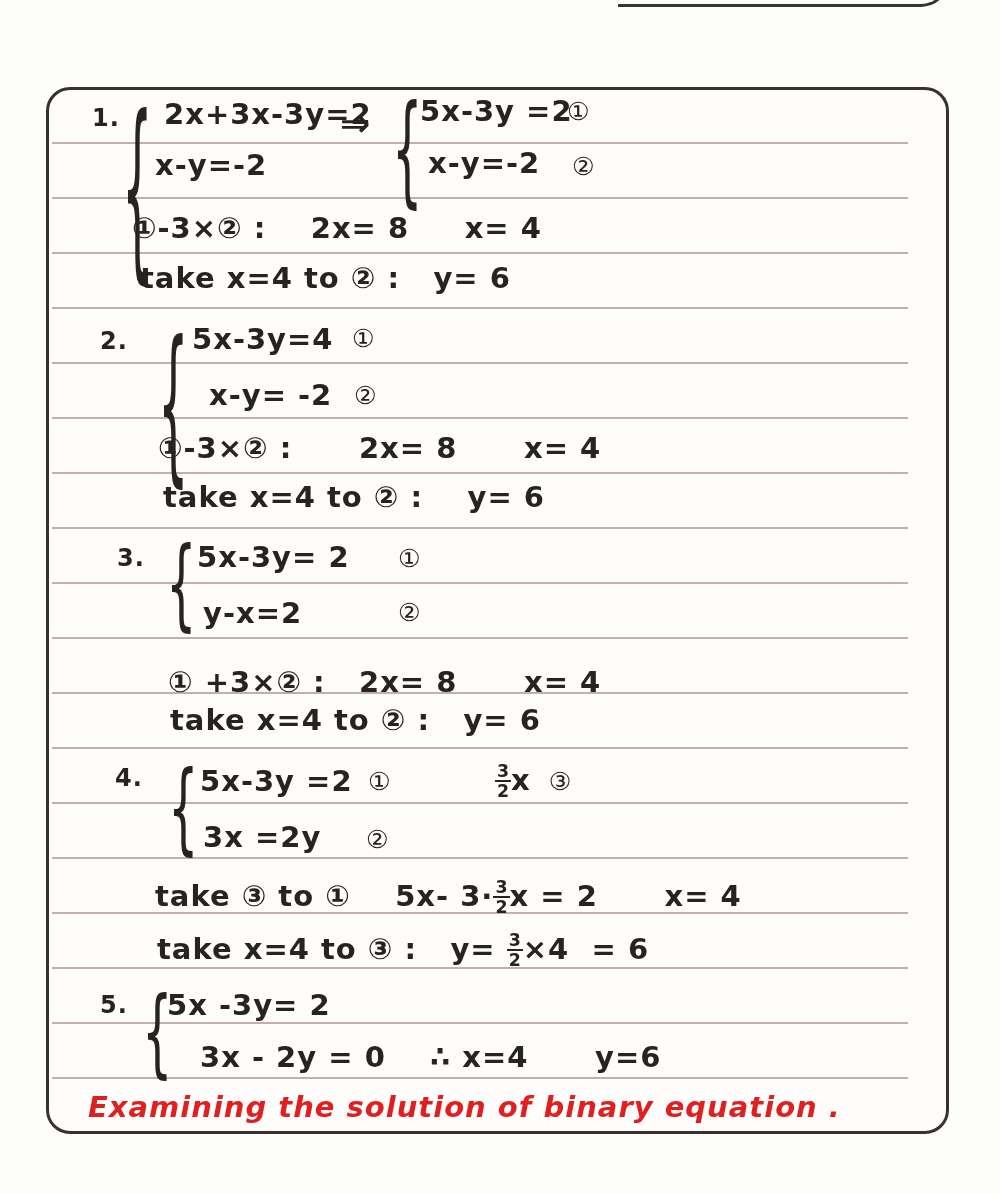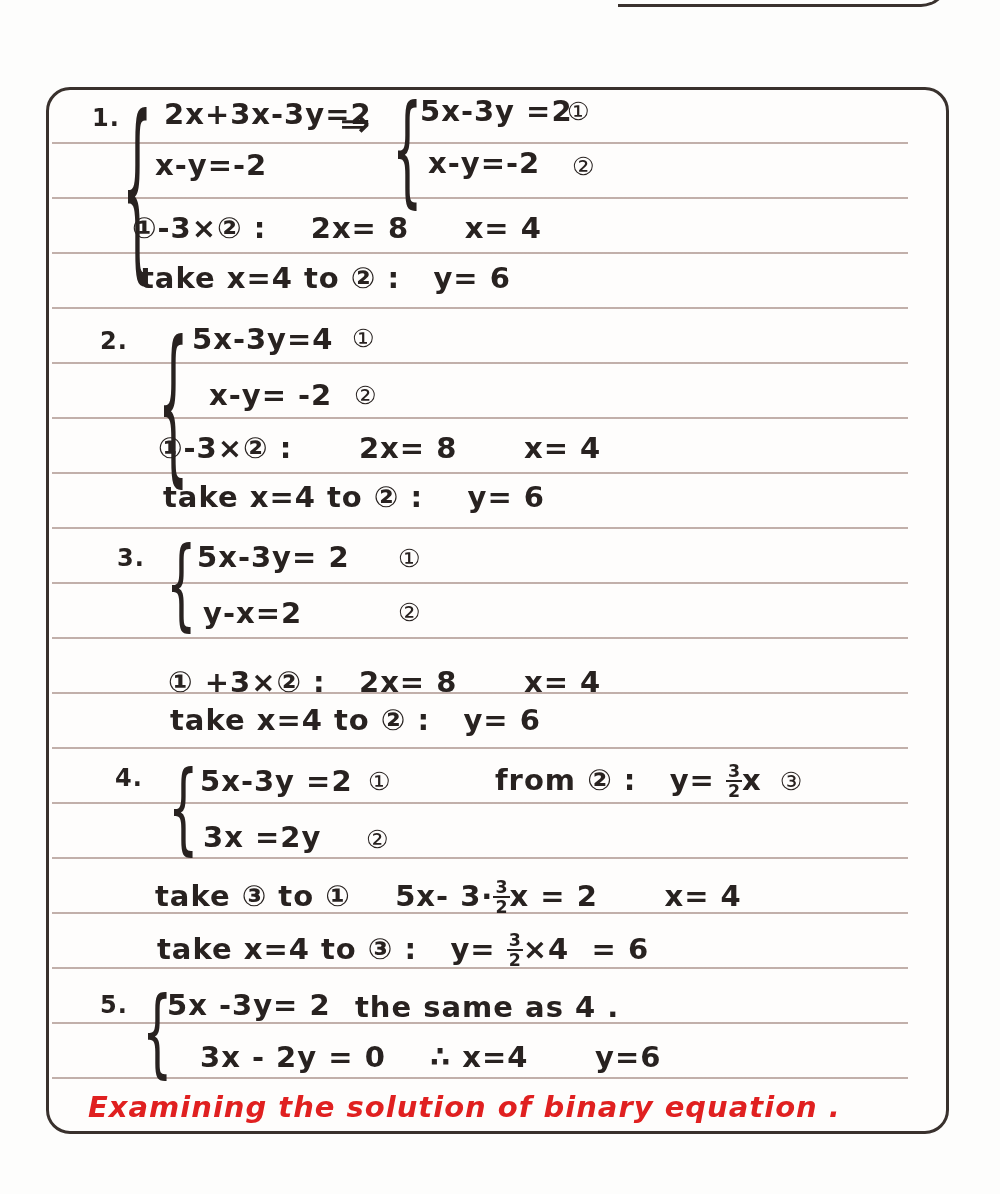"from ② : y=" span { html: <span>from ② : y= </span> -> none }
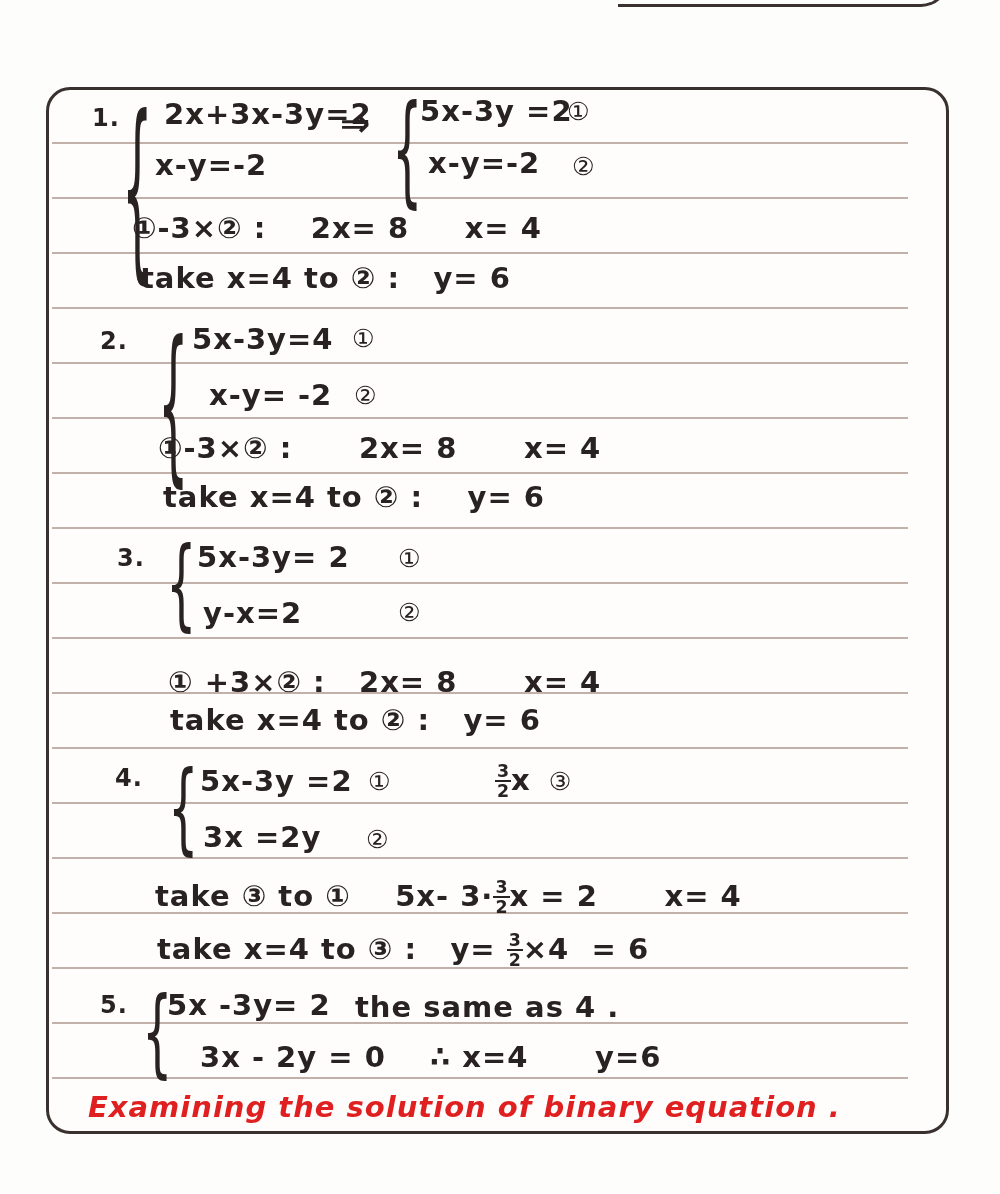"the same as 4 ." div.hw { html: <div>the same as 4 .</div> -> none }
